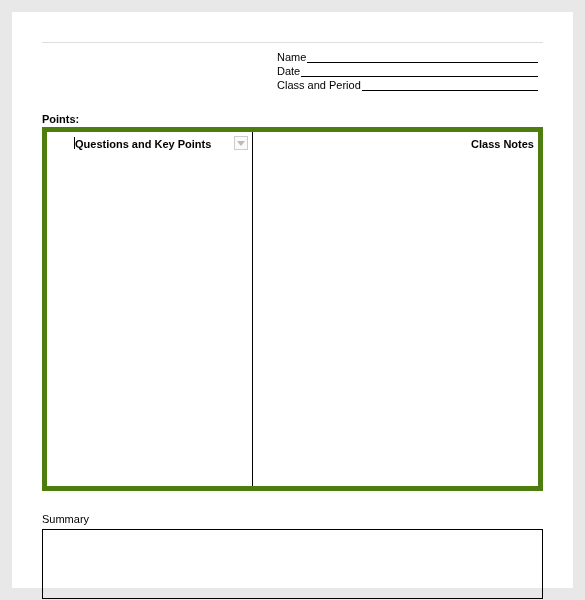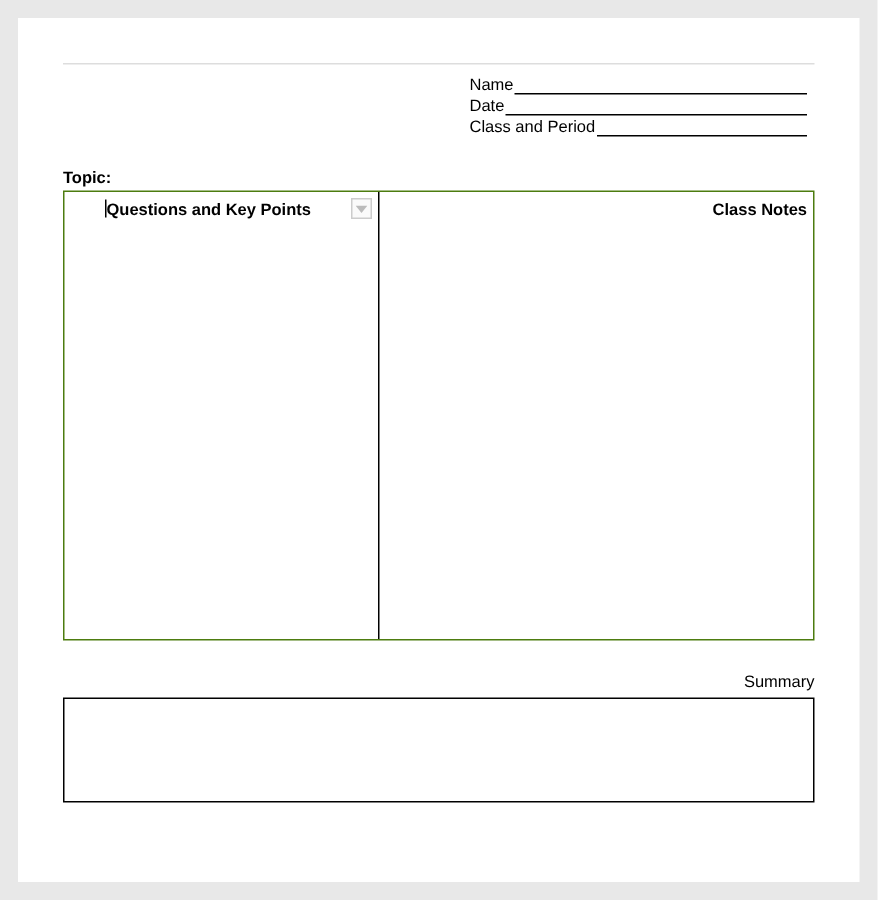"Name" .field-label { margin-left: 36px -> none }
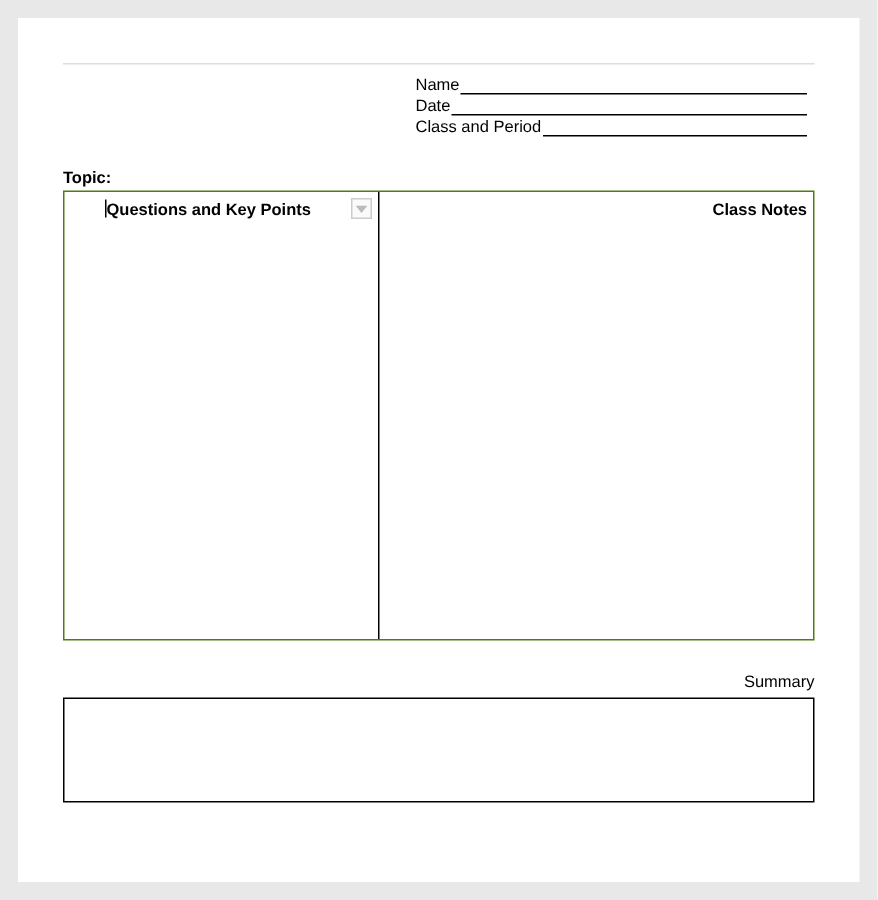"Topic:" div.topic-label { text: Topic -> Points }
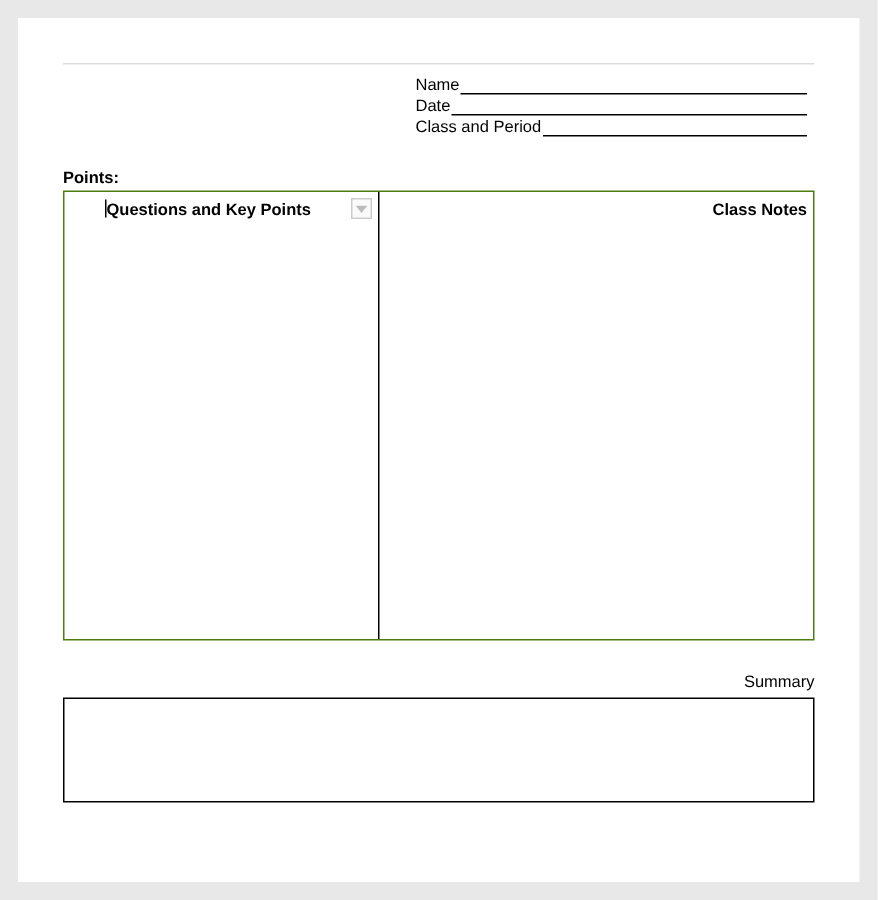"Questions and Key Points" .main-box { border: 1px solid #4d7c0f -> 5px solid #4d7c0f; height: 300px -> 364px }
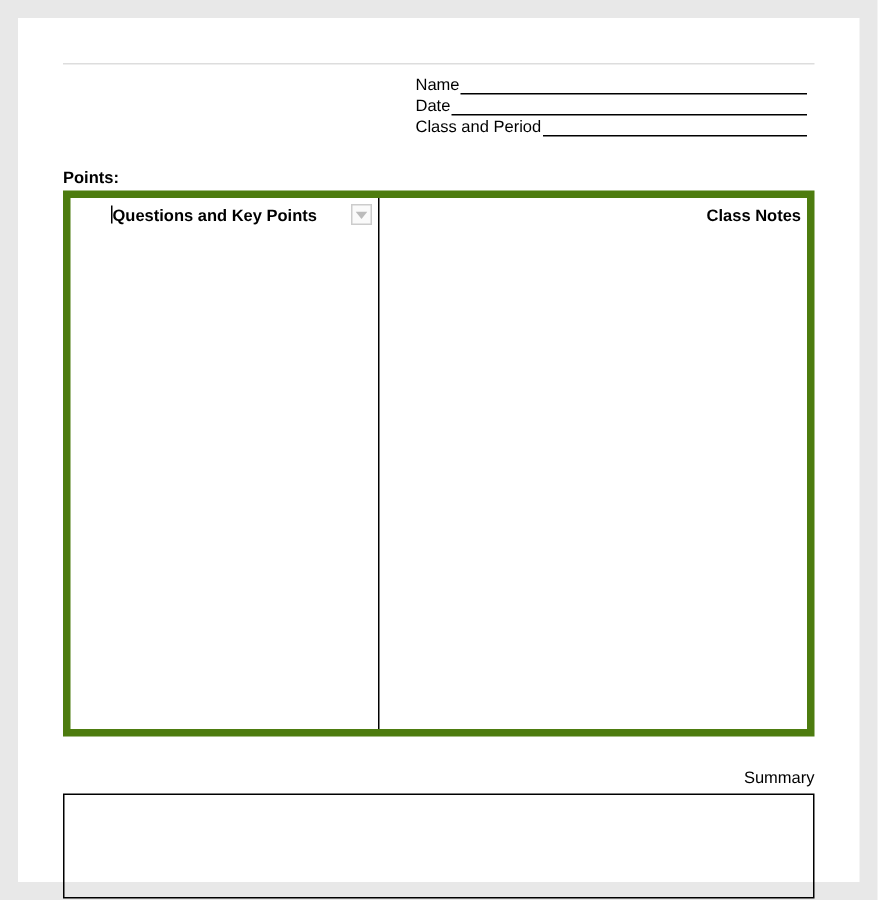"Summary" .summary-header { text-align: right -> left }
